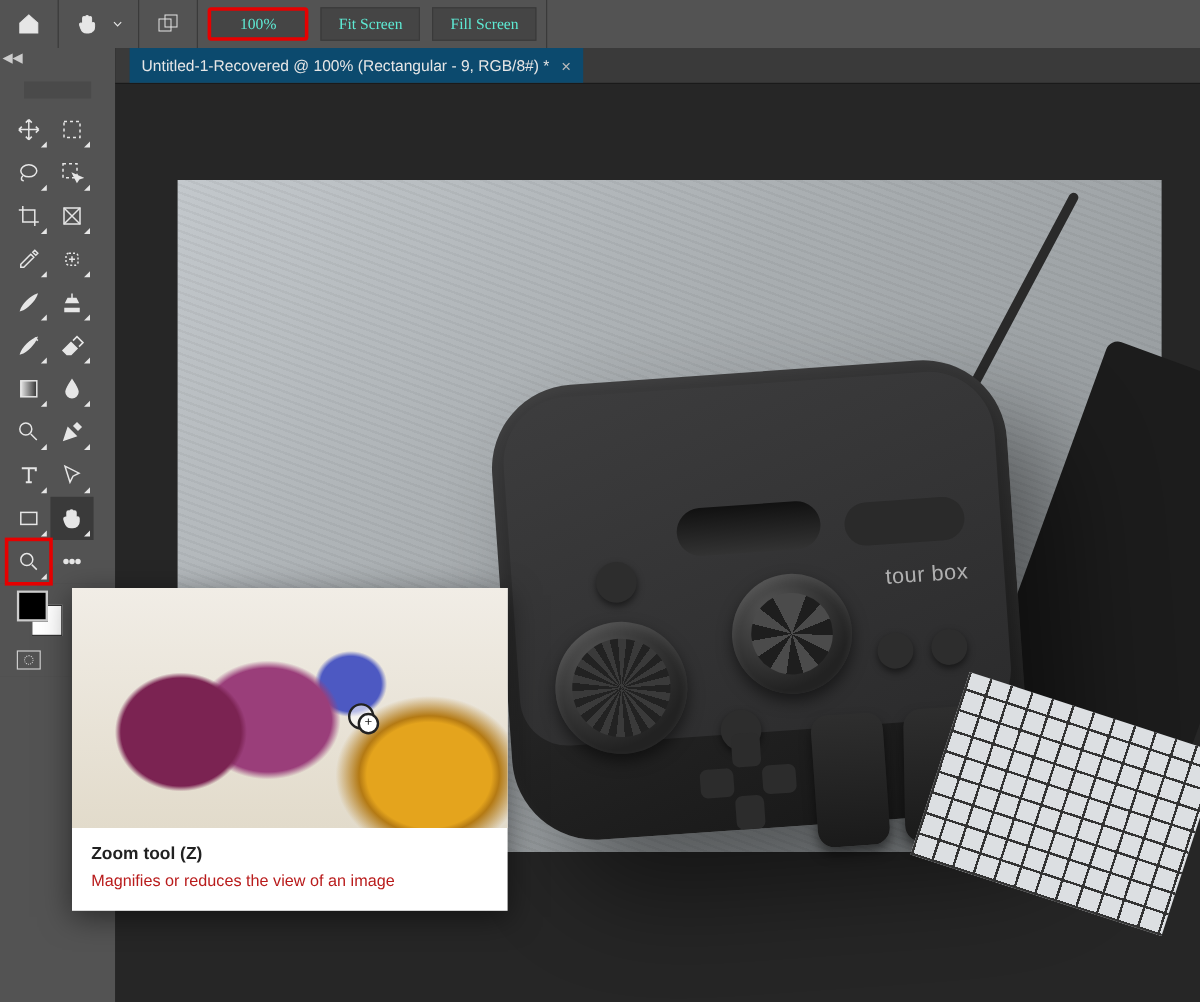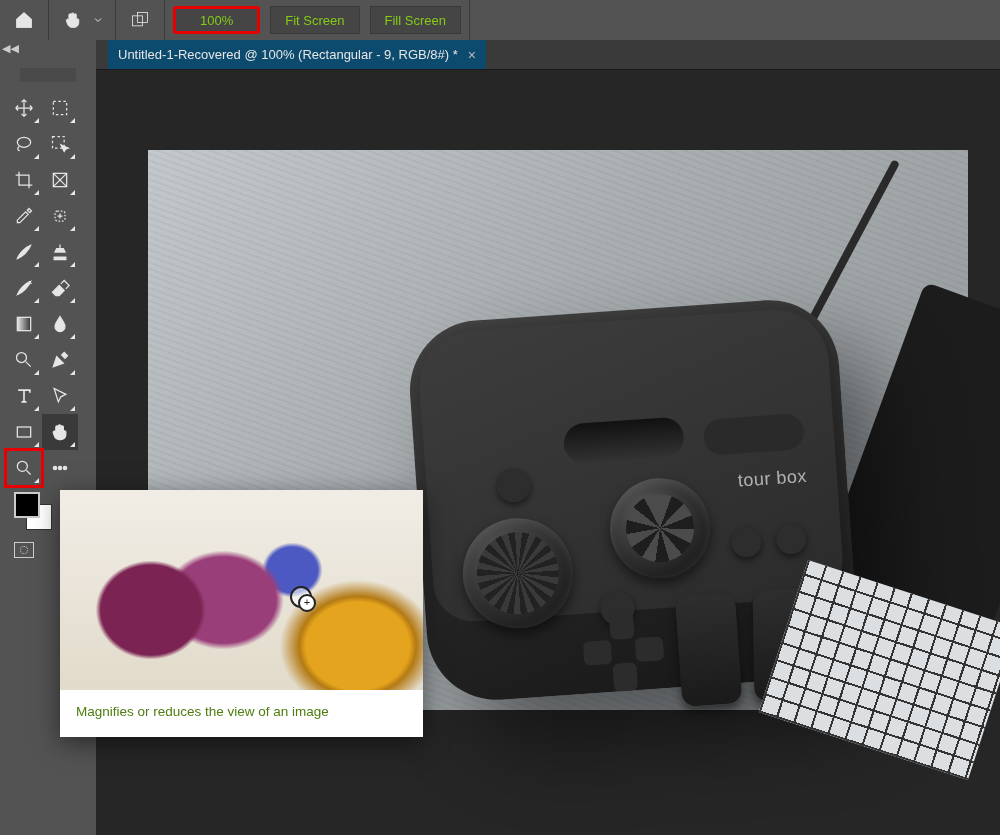"100%" .topbar .btn { color: #84cc16 -> #5eead4; font-family: none -> Liberation Serif, serif }
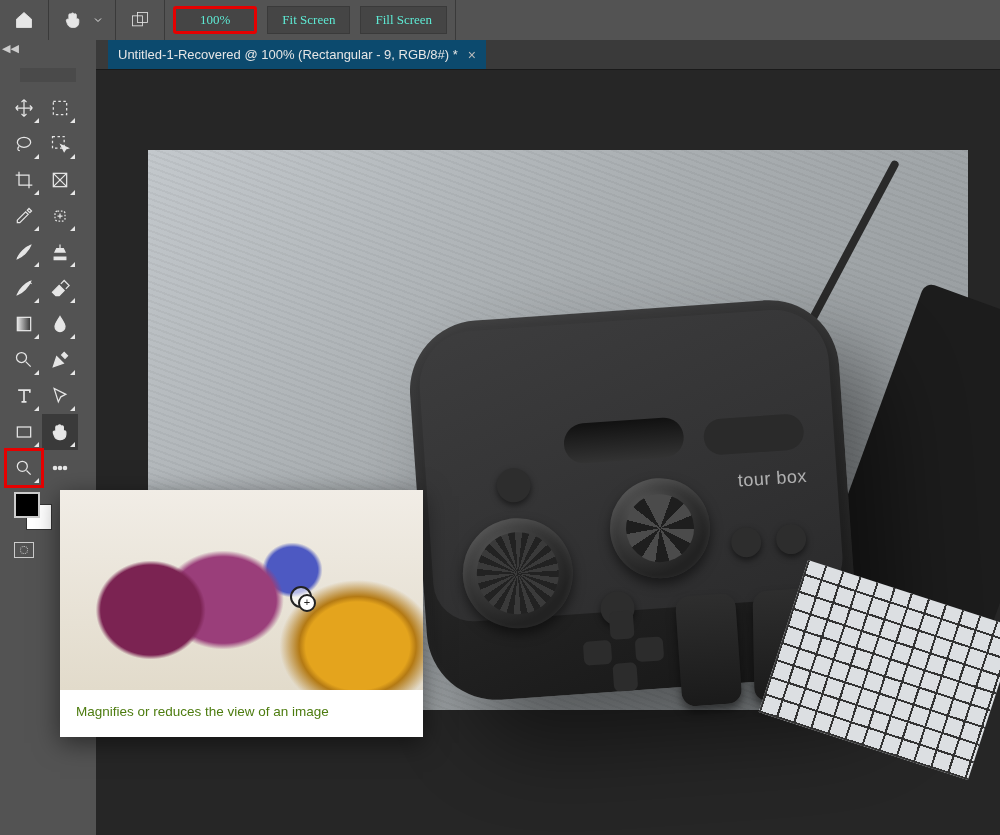"Zoom tool (Z)" h4 { html: none -> <h4>Zoom tool (Z)</h4> }
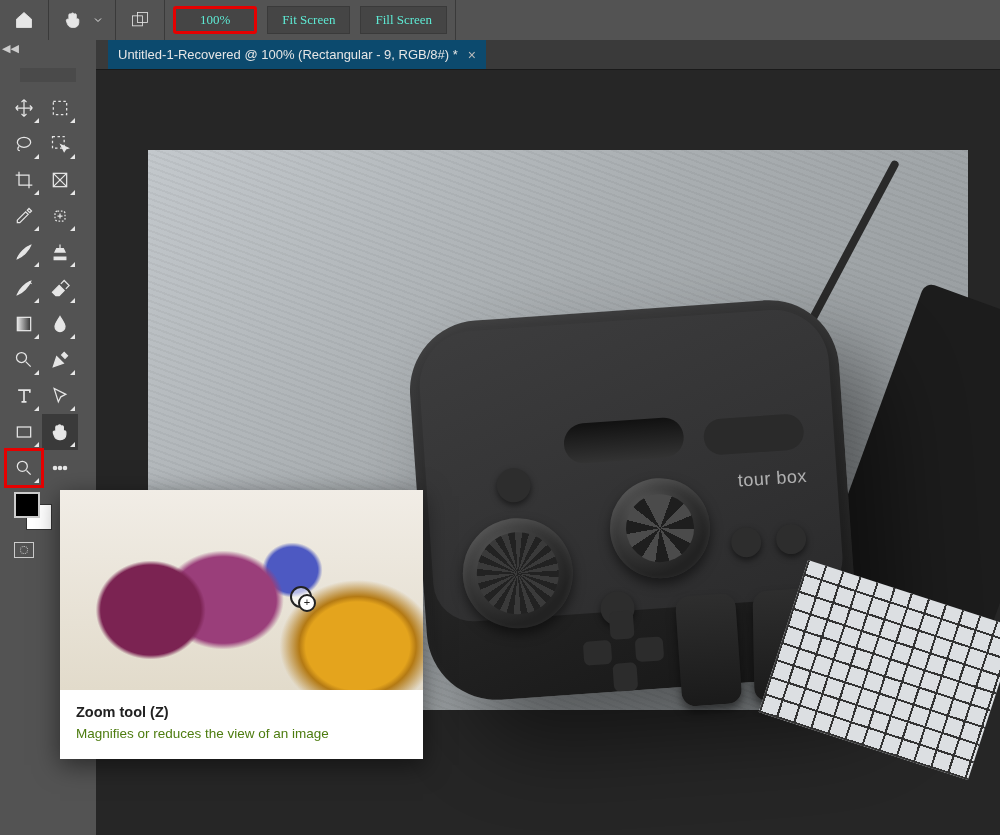"Magnifies or reduces the view" .tooltip .body p { color: #4d7c0f -> #b91c1c }
